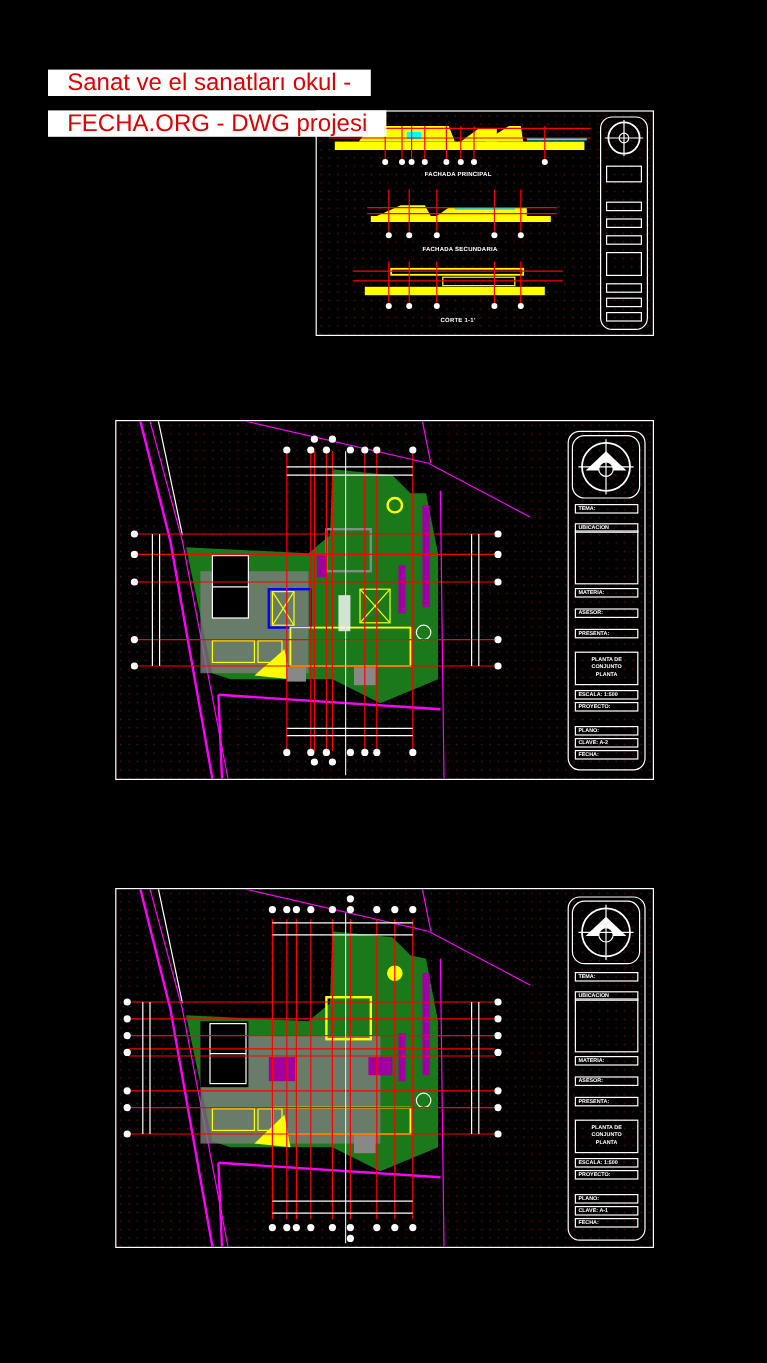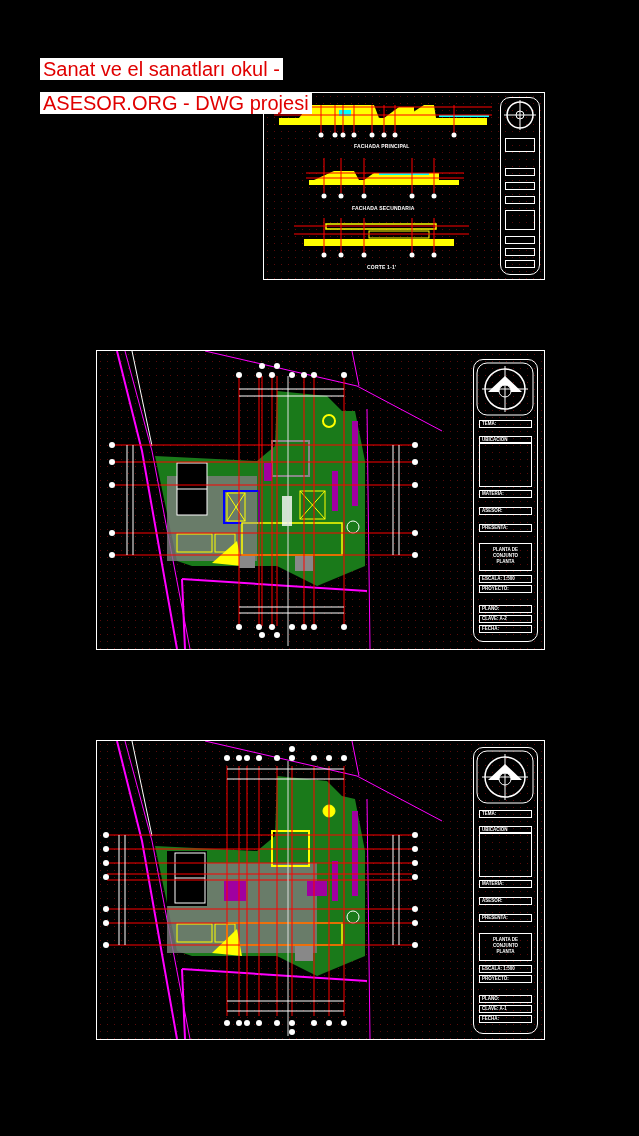"Sanat ve el sanatları okul" .title-line { padding: 0 3px -> 0 16px }
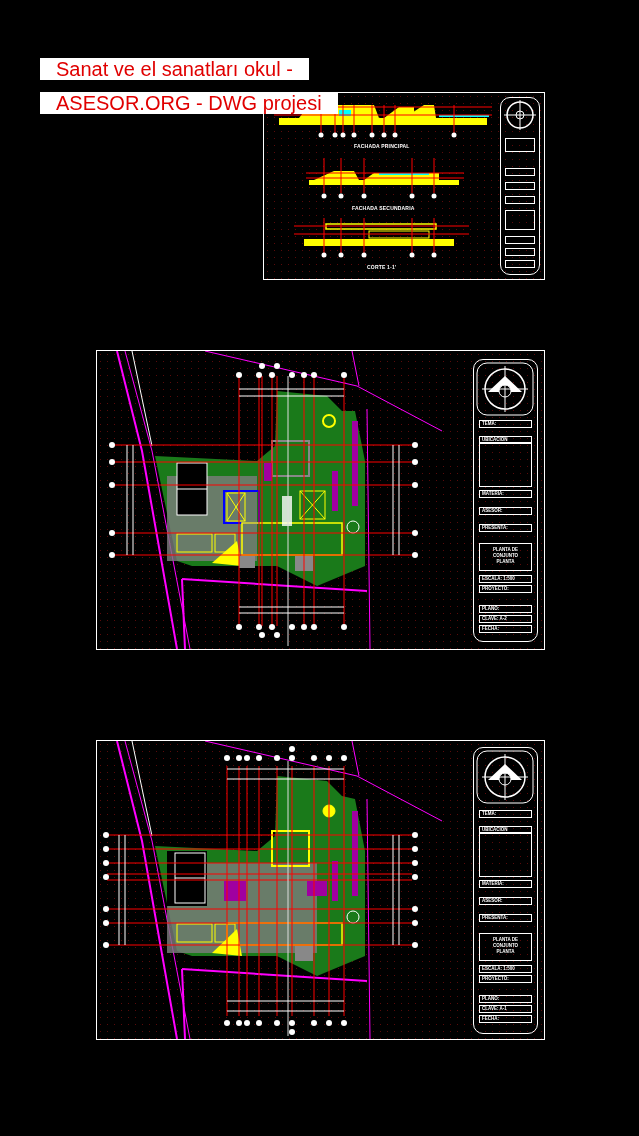"ASESOR.ORG - DWG projesi" div.title-line { text: ASESOR.ORG -> FECHA.ORG }
